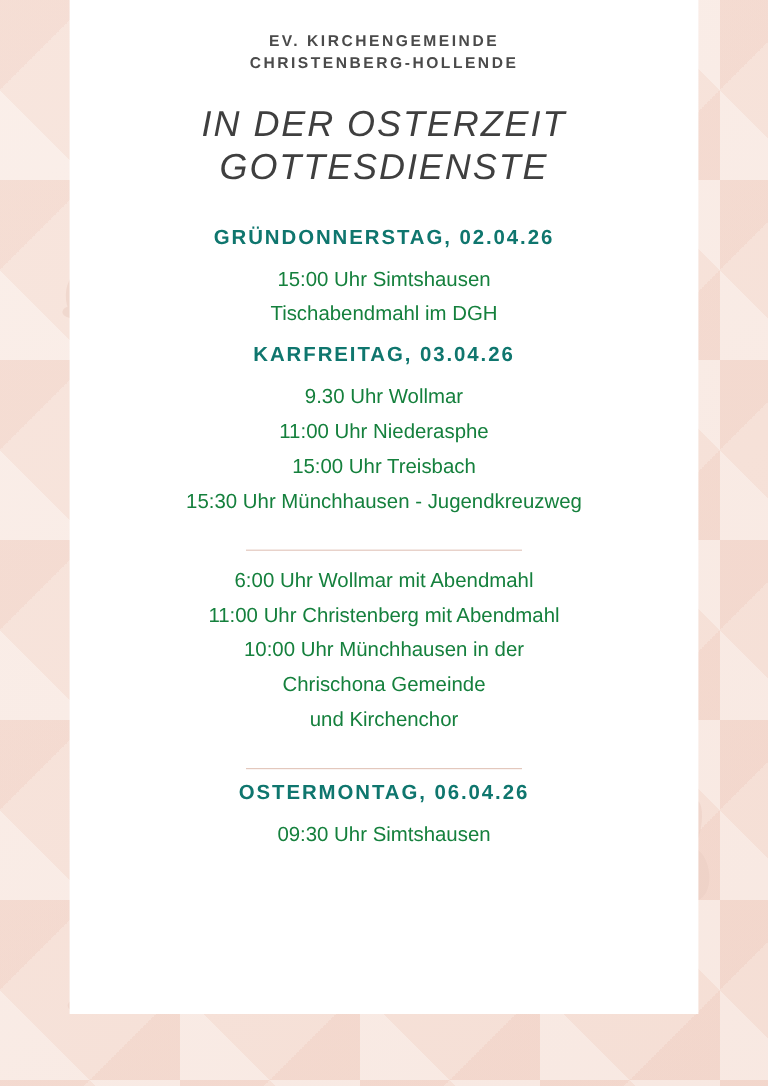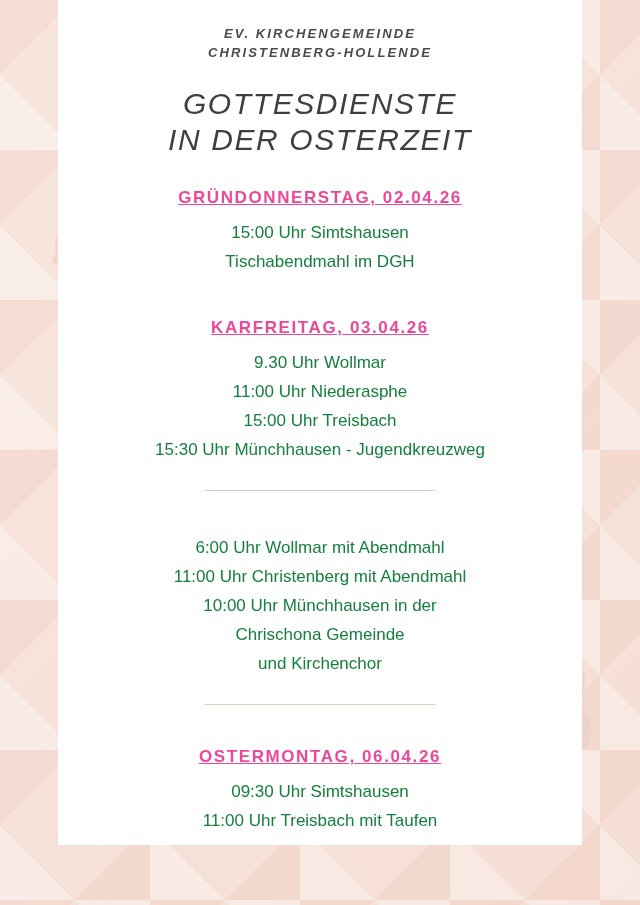"EV. KIRCHENGEMEINDE" .org div { font-style: italic -> none }
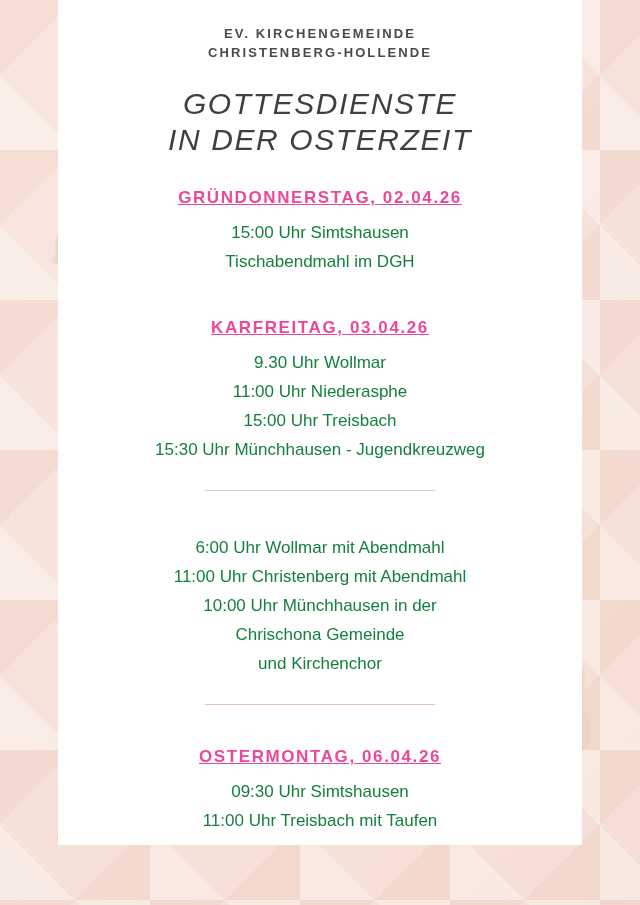"GOTTESDIENSTE" div { order: before "IN DER OSTERZEIT" -> after "IN DER OSTERZEIT" }
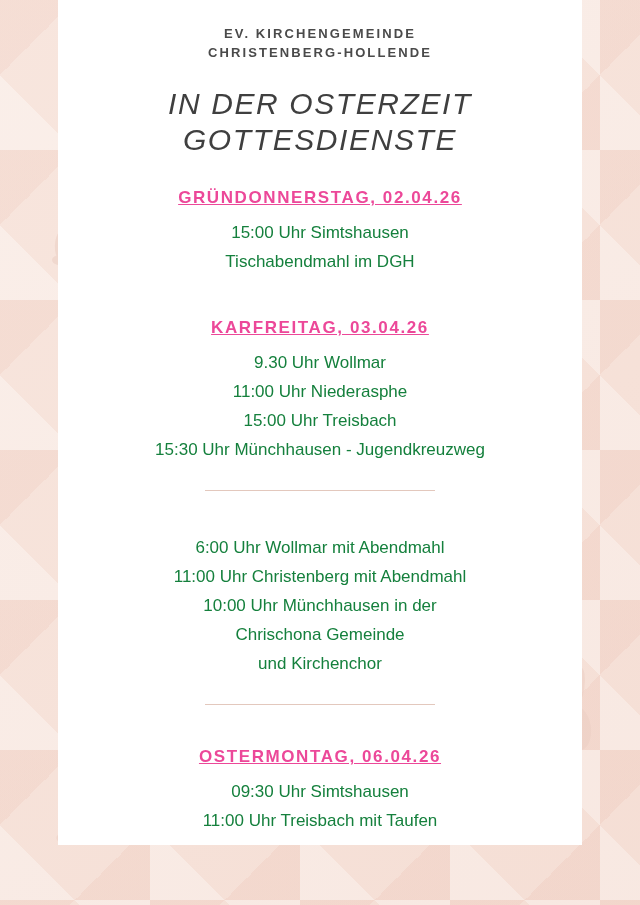"GRÜNDONNERSTAG, 02.04.26" .section-head { color: #ec4899 -> #0f766e; text-decoration: underline -> none }
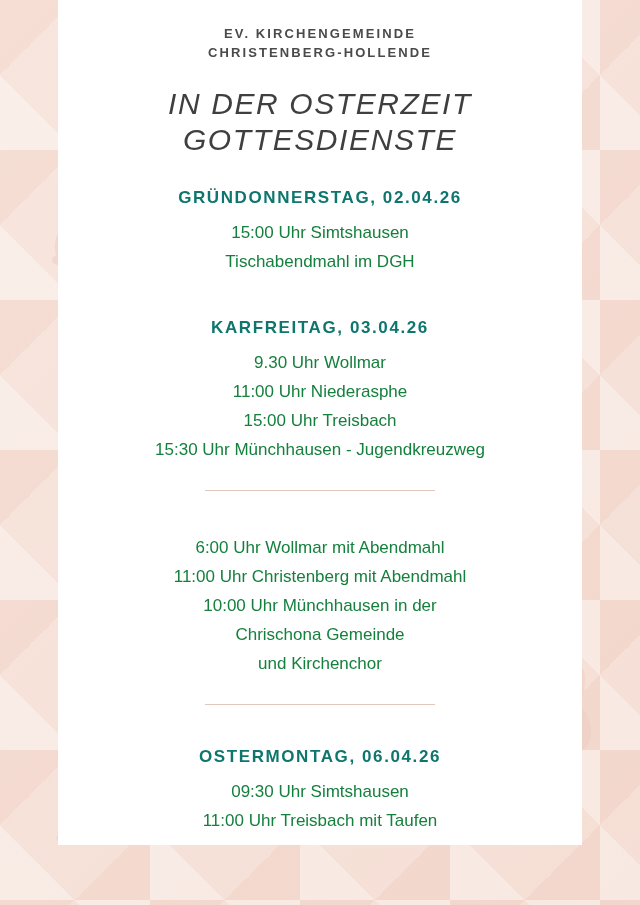"KARFREITAG, 03.04.26" .section { margin-top: 42px -> 10px }
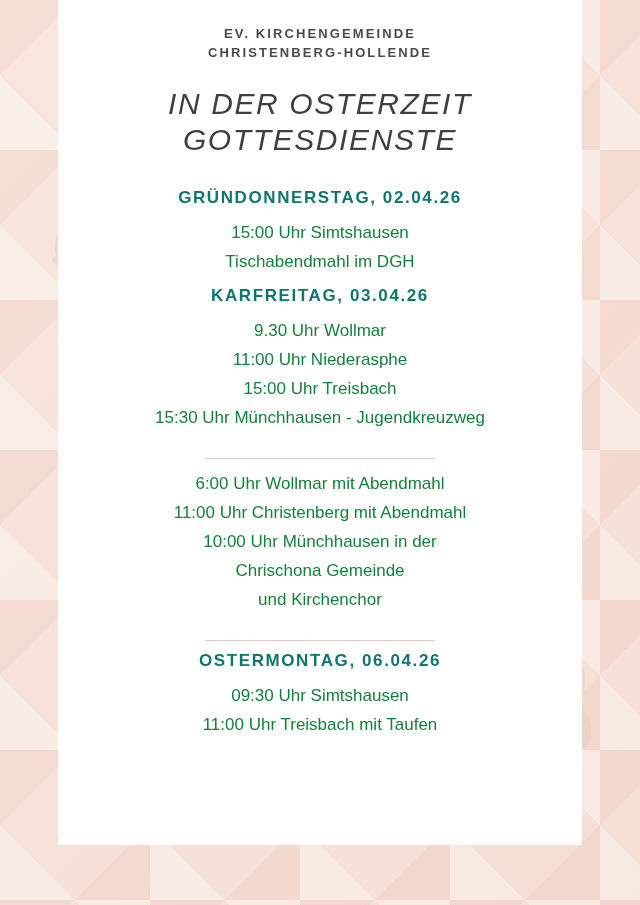"11:00 Uhr Treisbach mit Taufen" div.line { html: <div>11:00 Uhr Treisbach mit Taufen</div> -> none }
